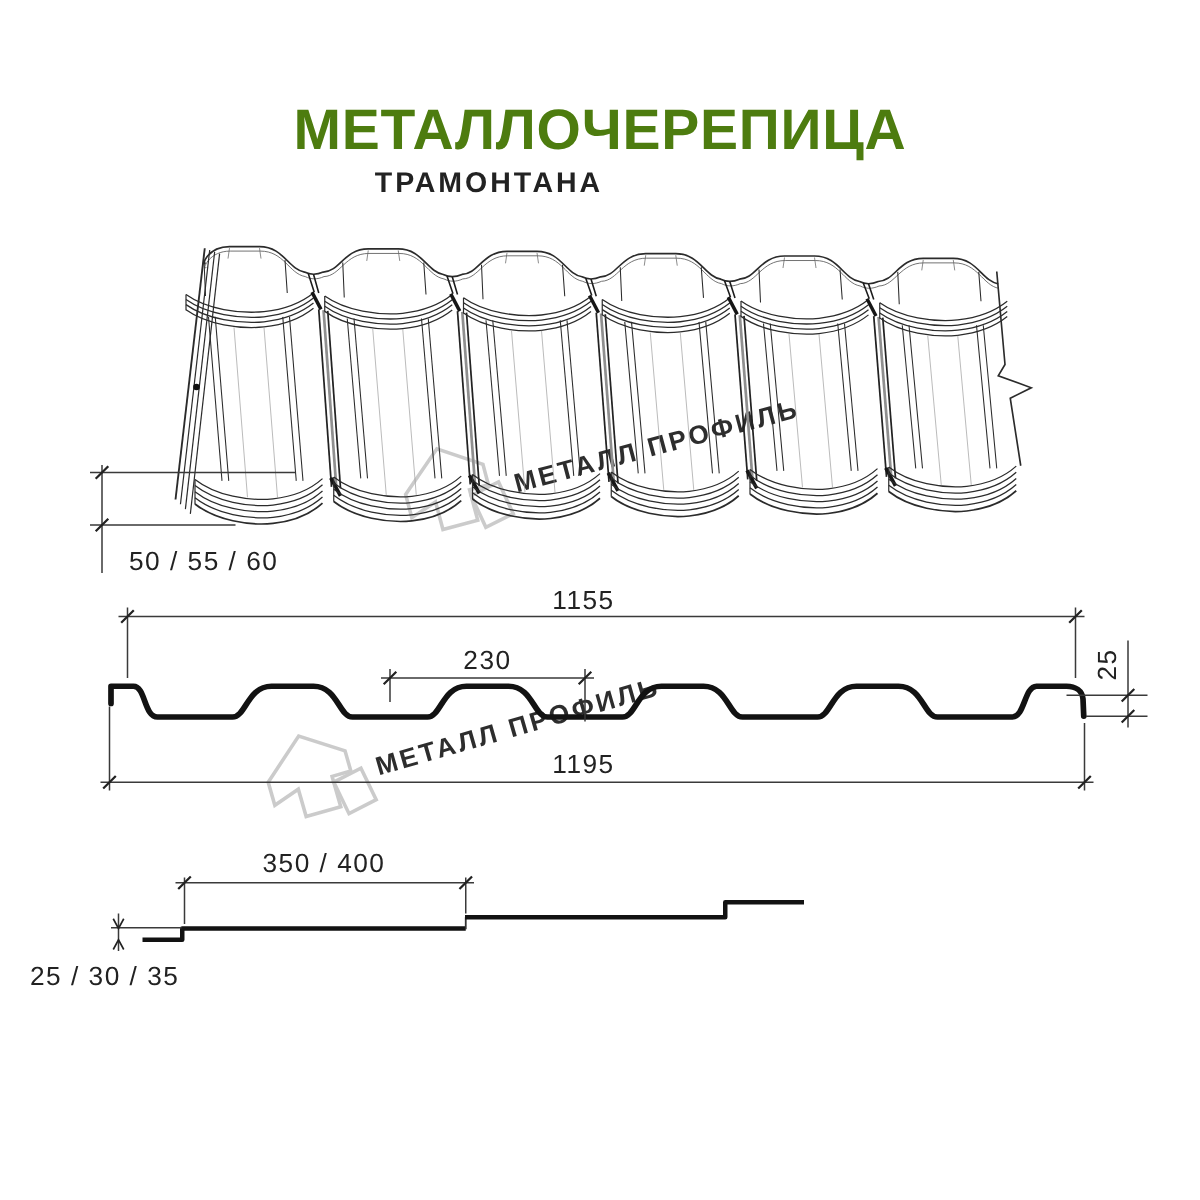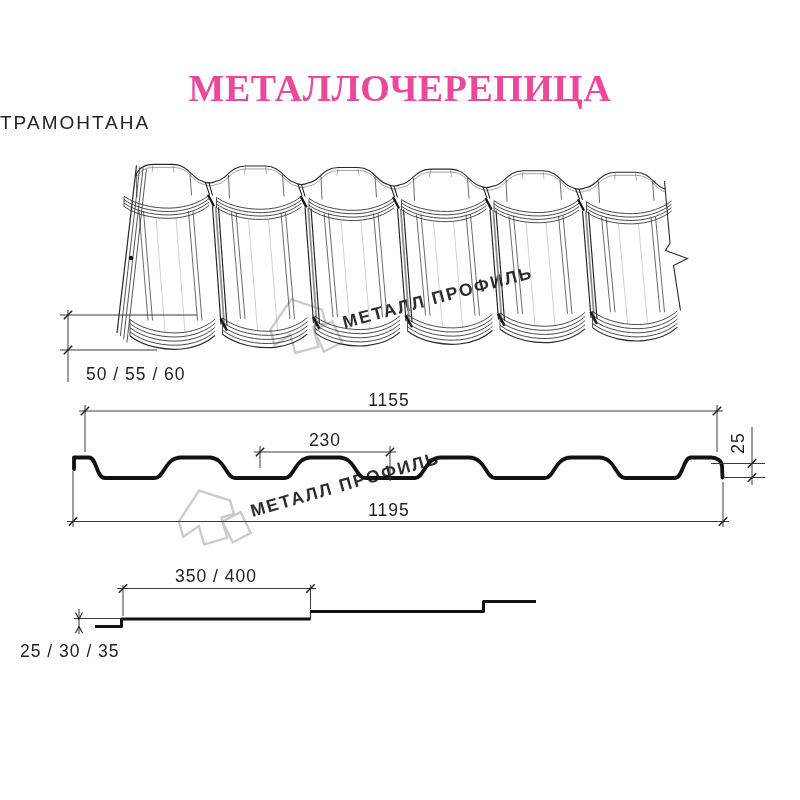"МЕТАЛЛОЧЕРЕПИЦА" .title { color: #ec4899 -> #4d7c0f; font-family: Liberation Serif, serif -> none }
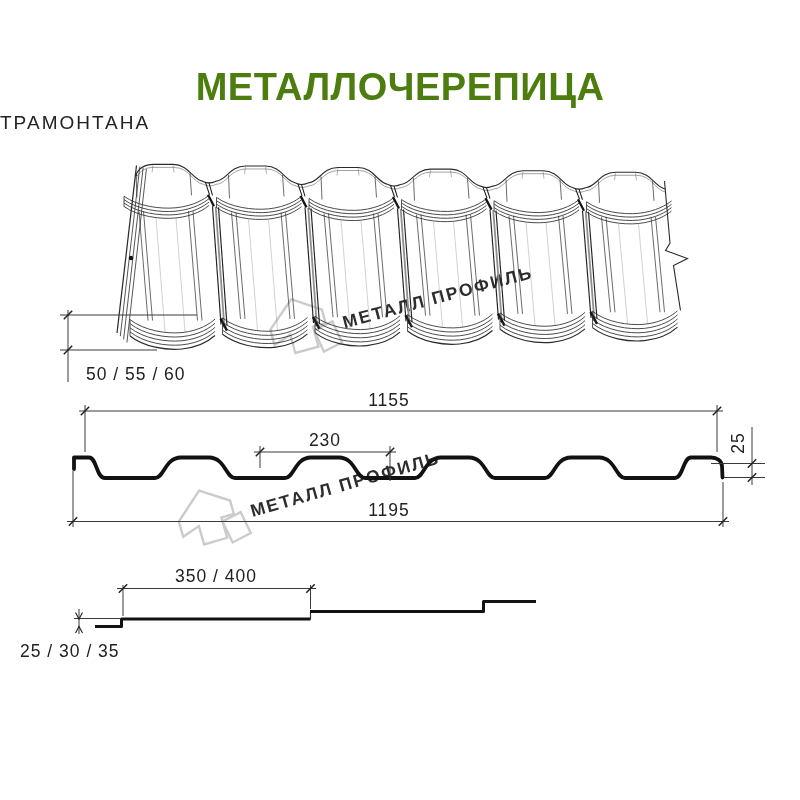"ТРАМОНТАНА" .subtitle { font-weight: 400 -> 700; text-align: left -> center }
